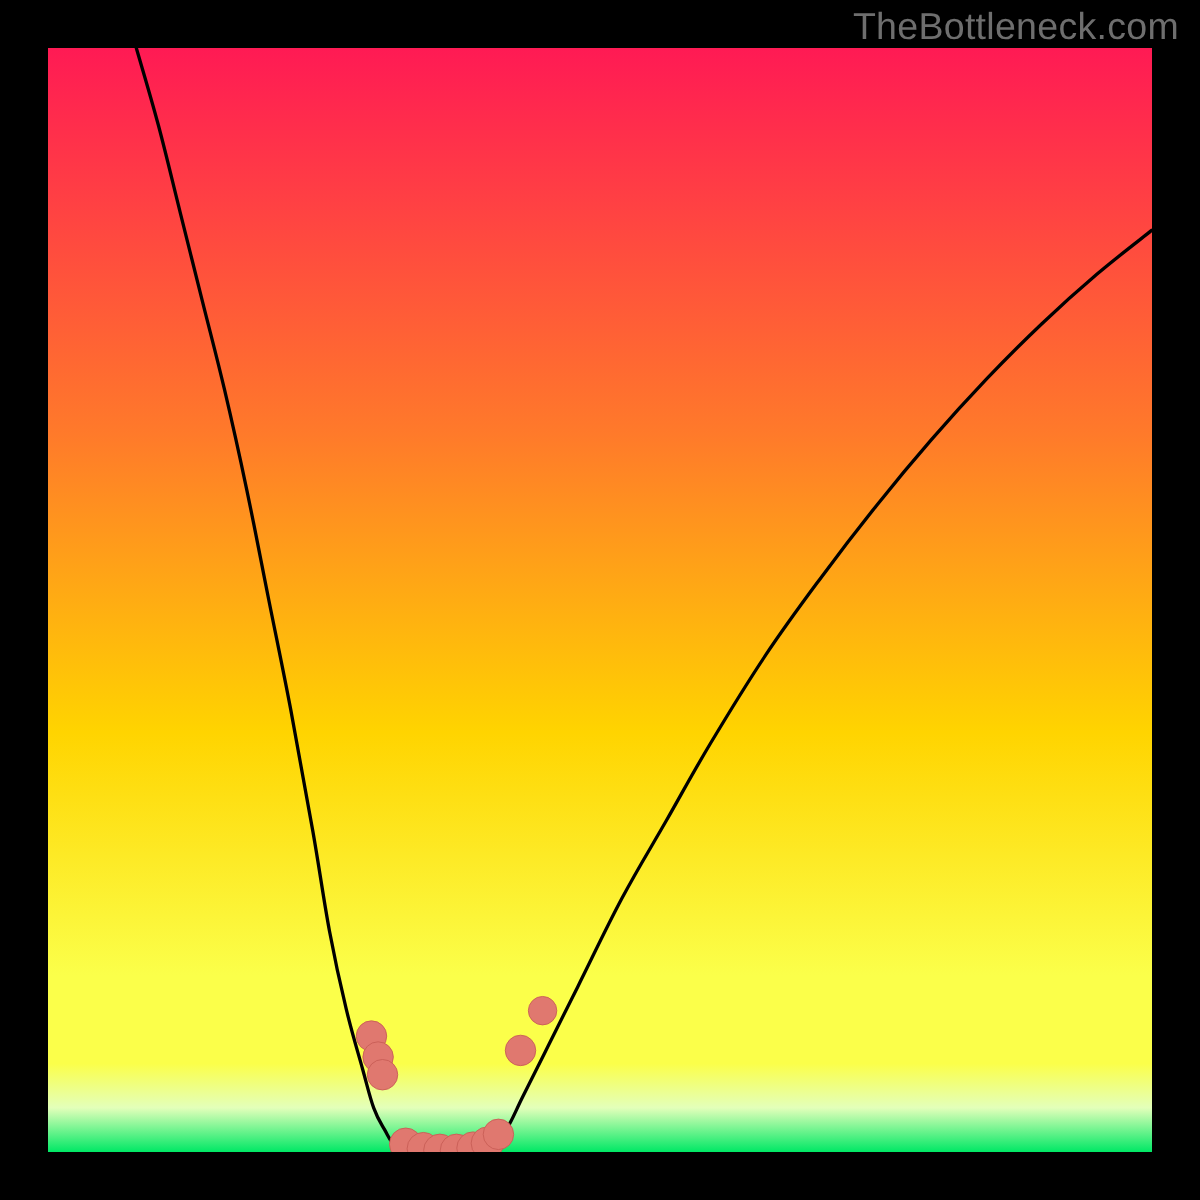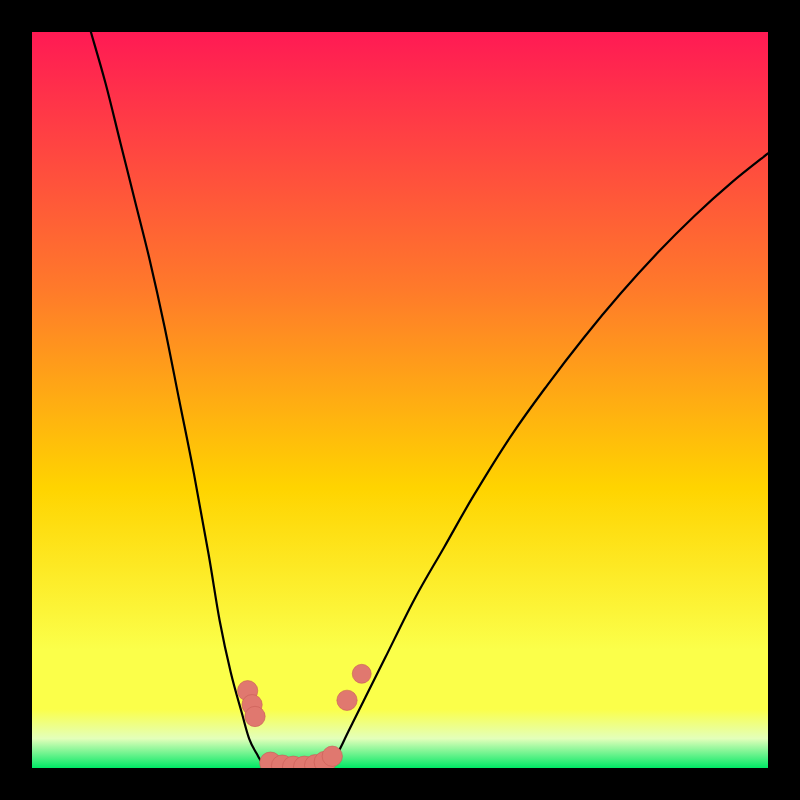"TheBottleneck.com" div.watermark { html: none -> <div>TheBottleneck.com</div> }
